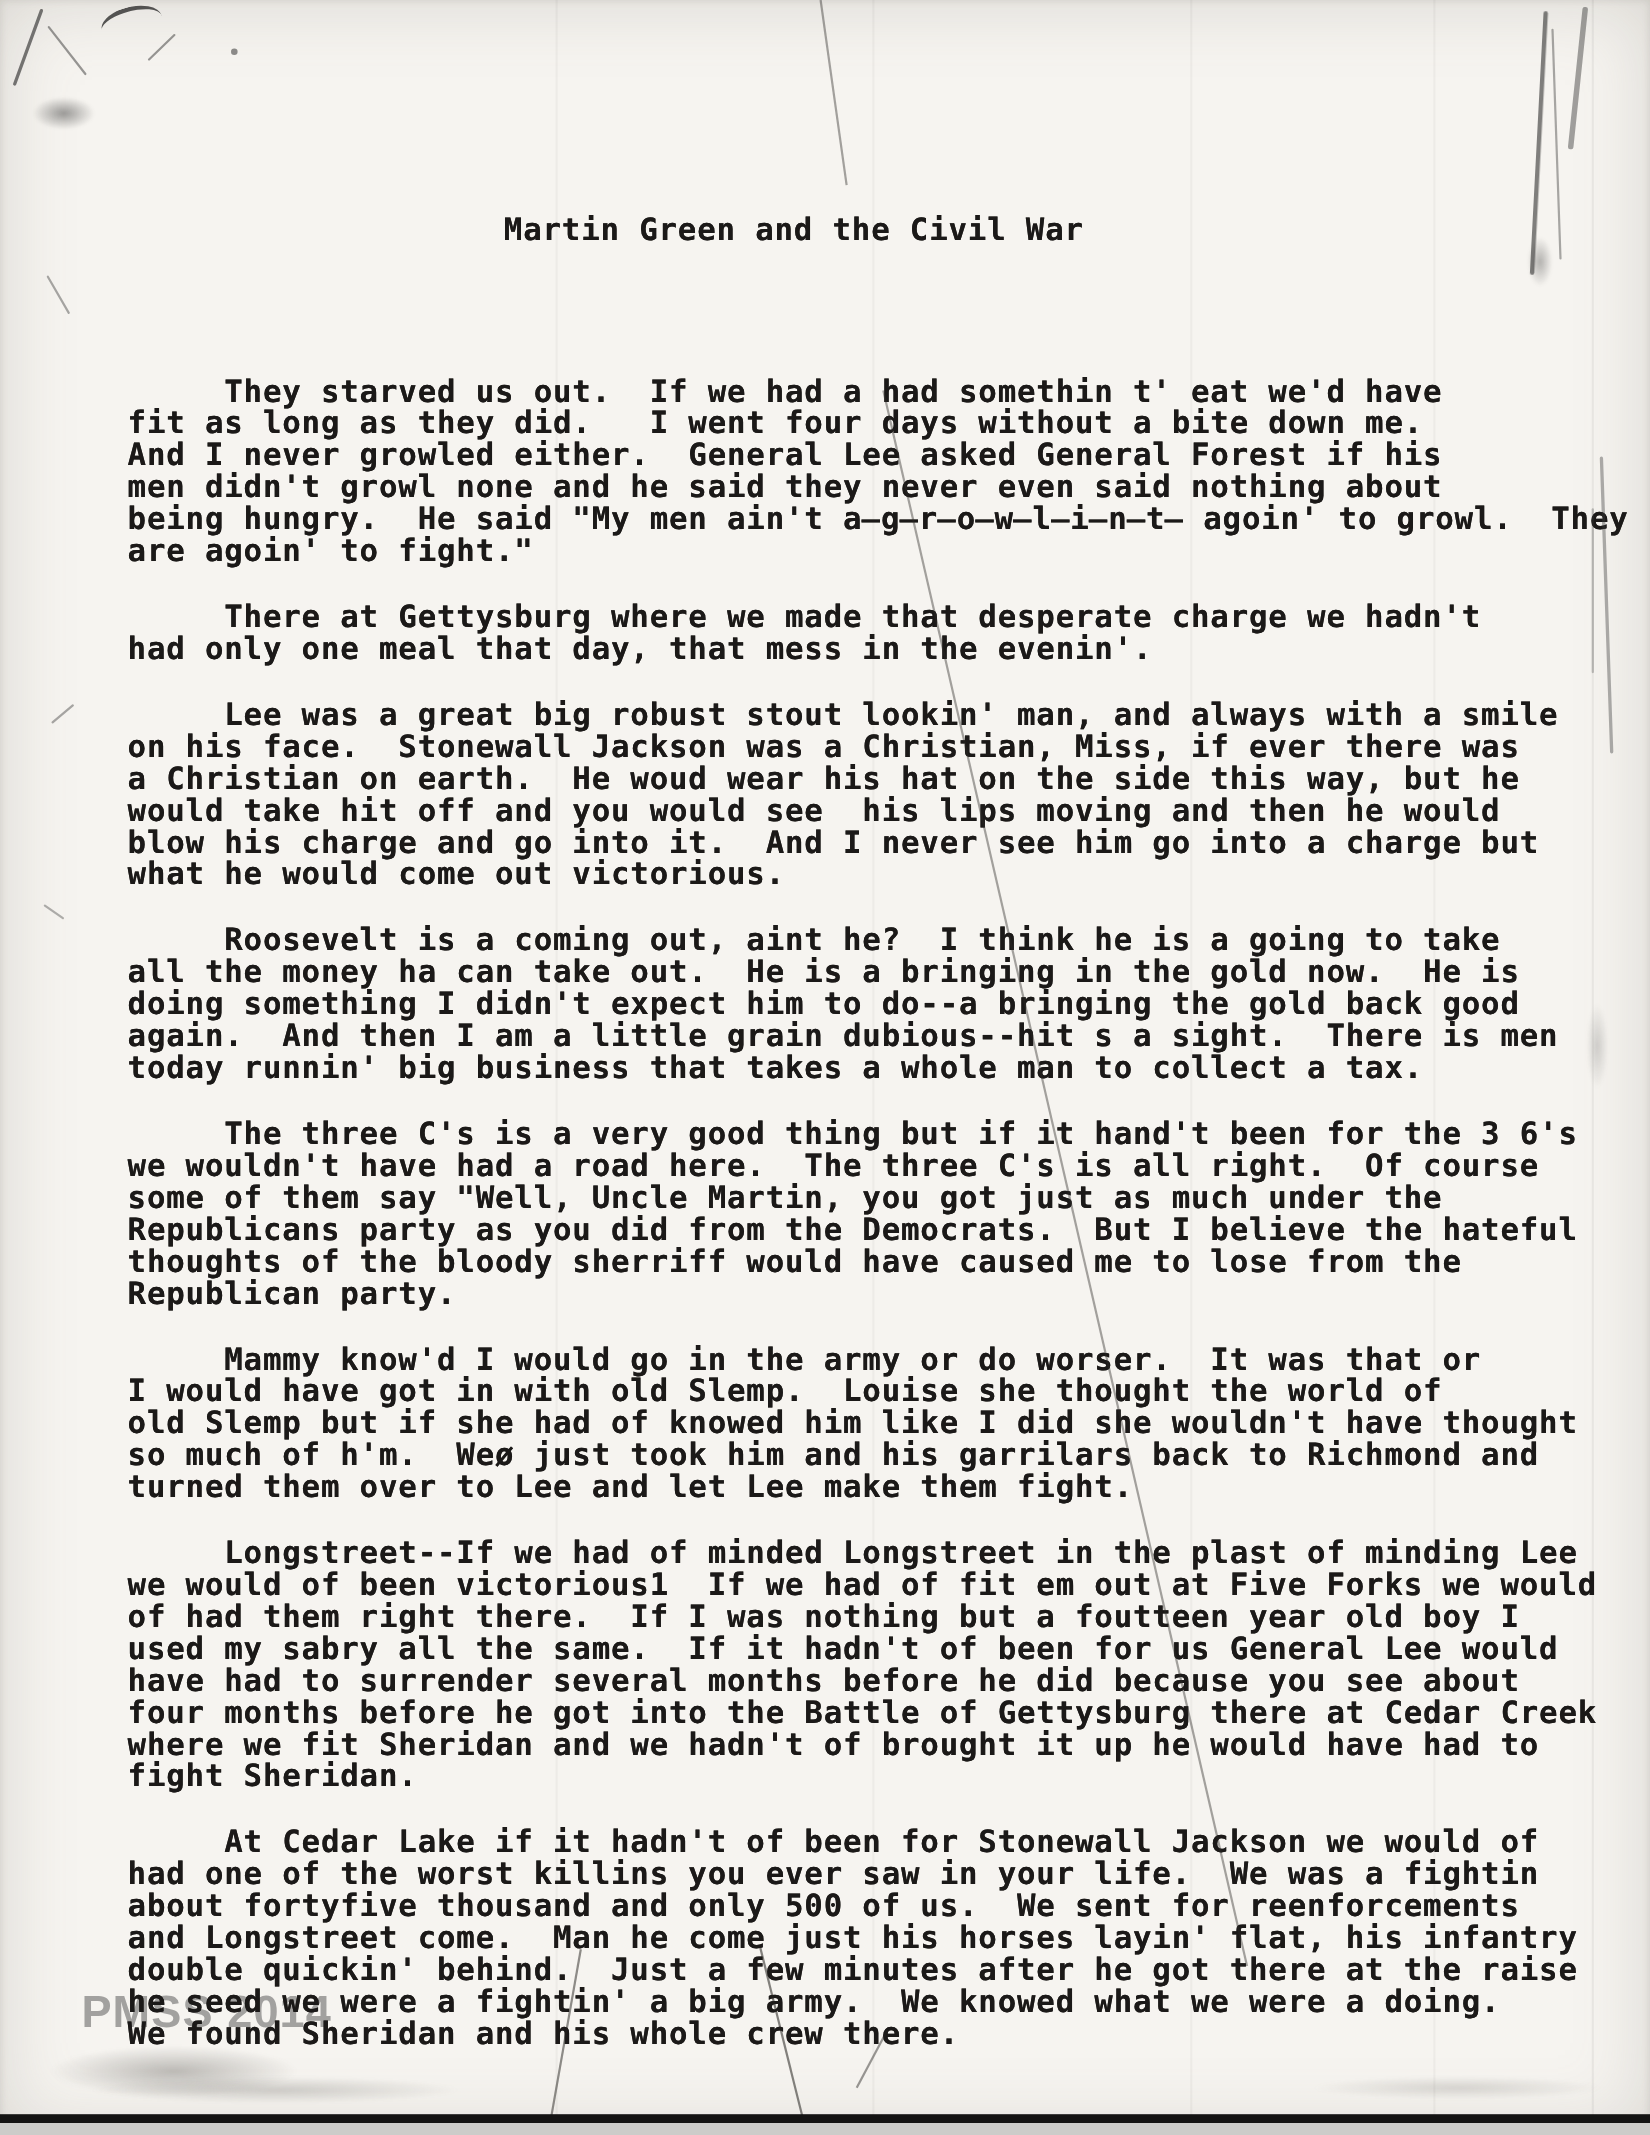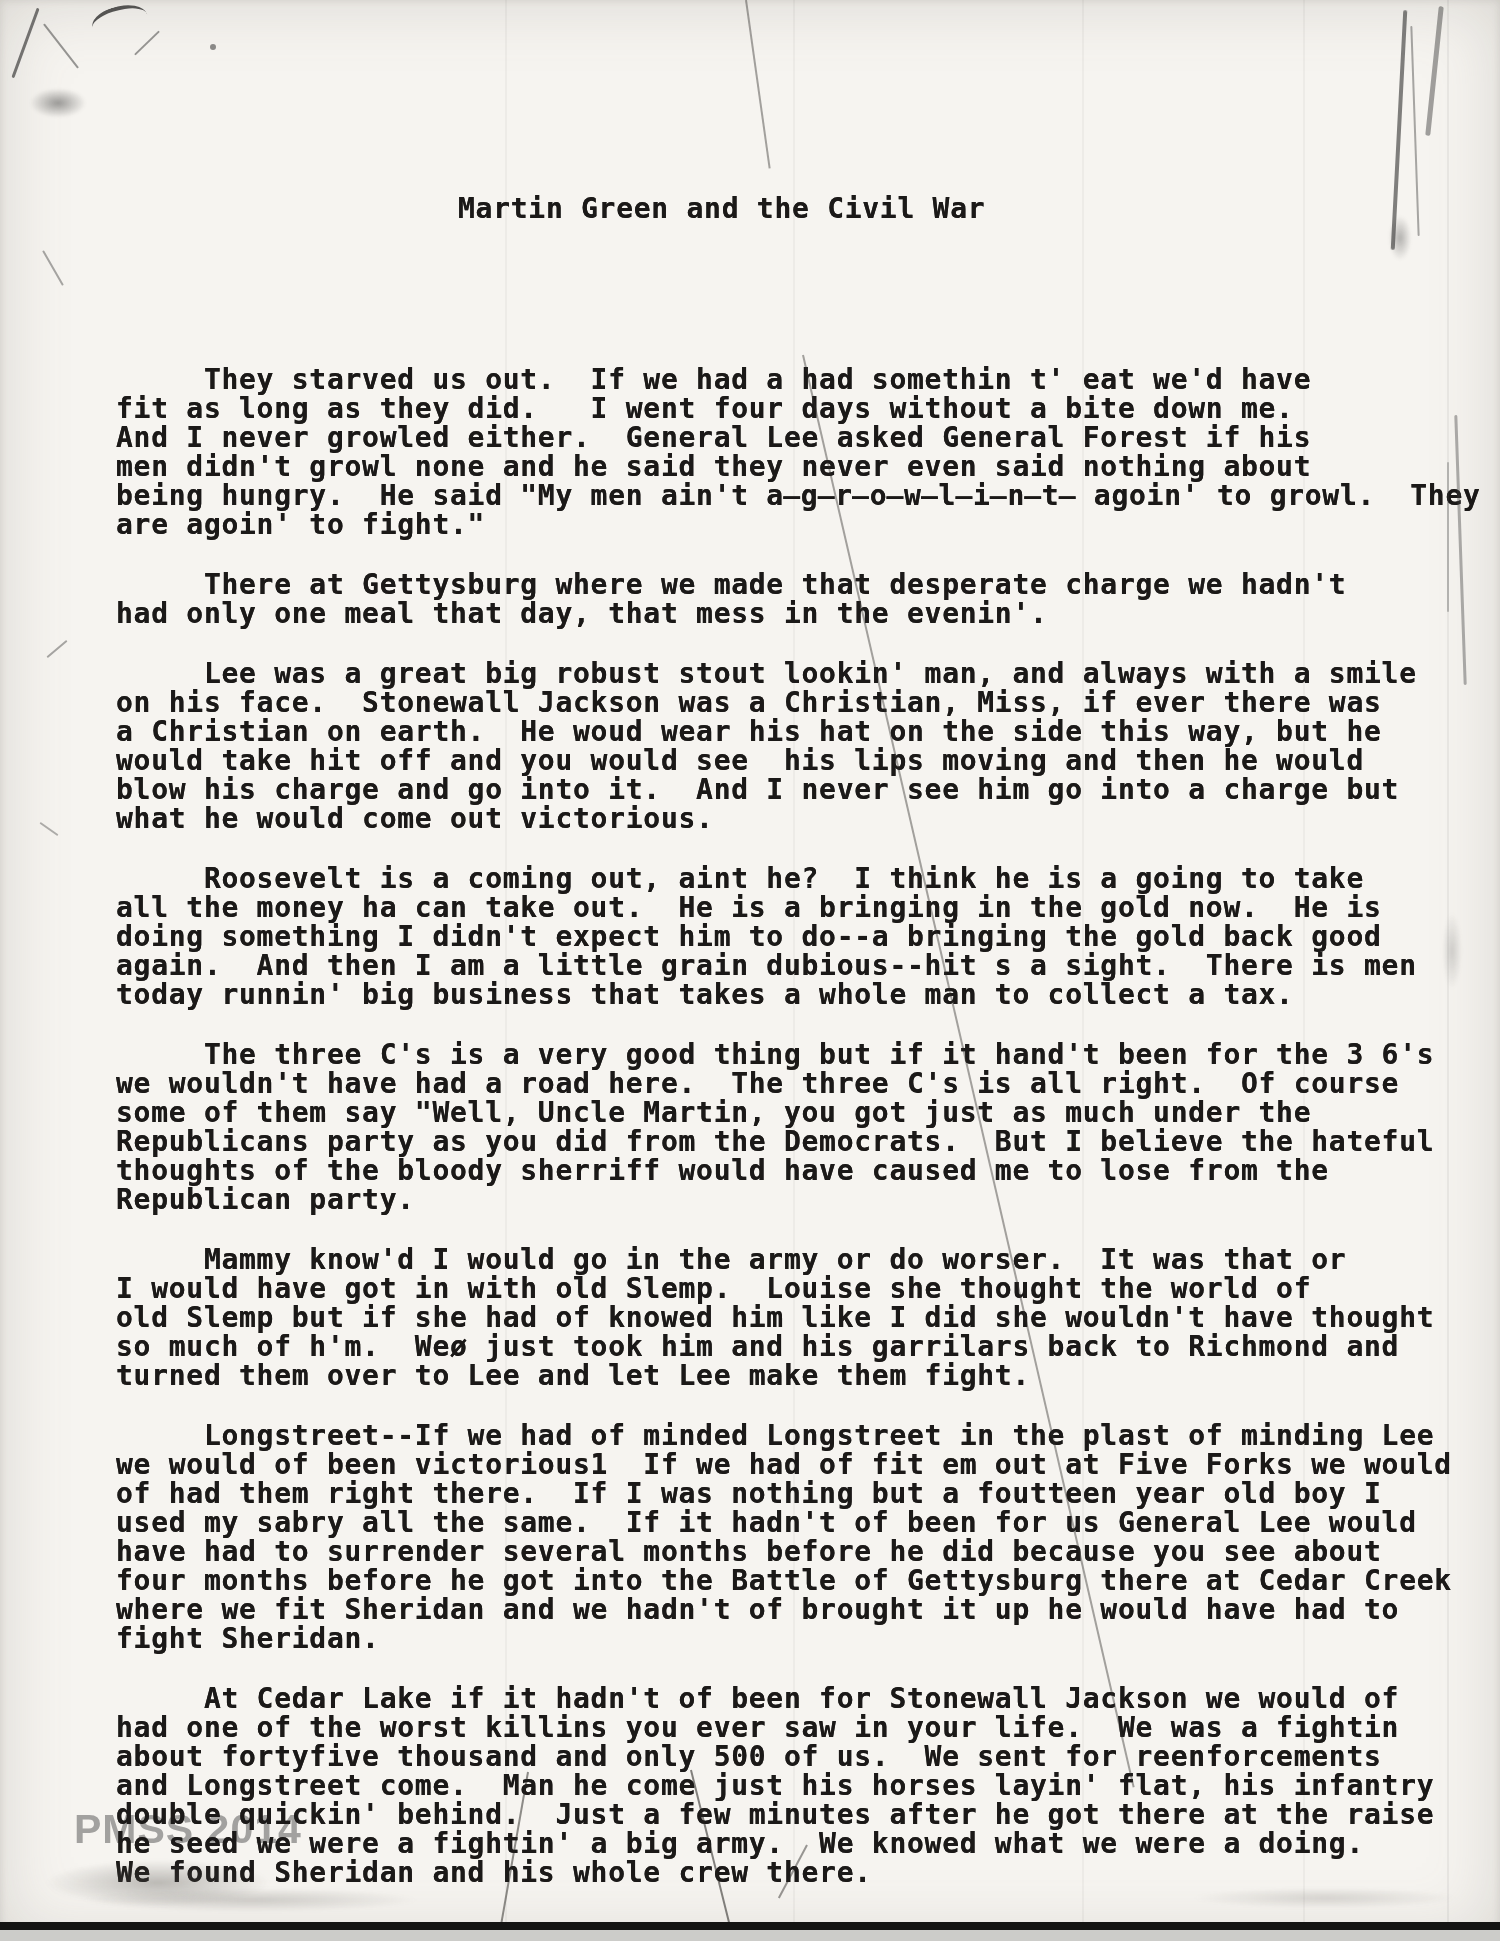"Martin Green and the Civil" .title-line { margin-bottom: 84px -> 60px }
